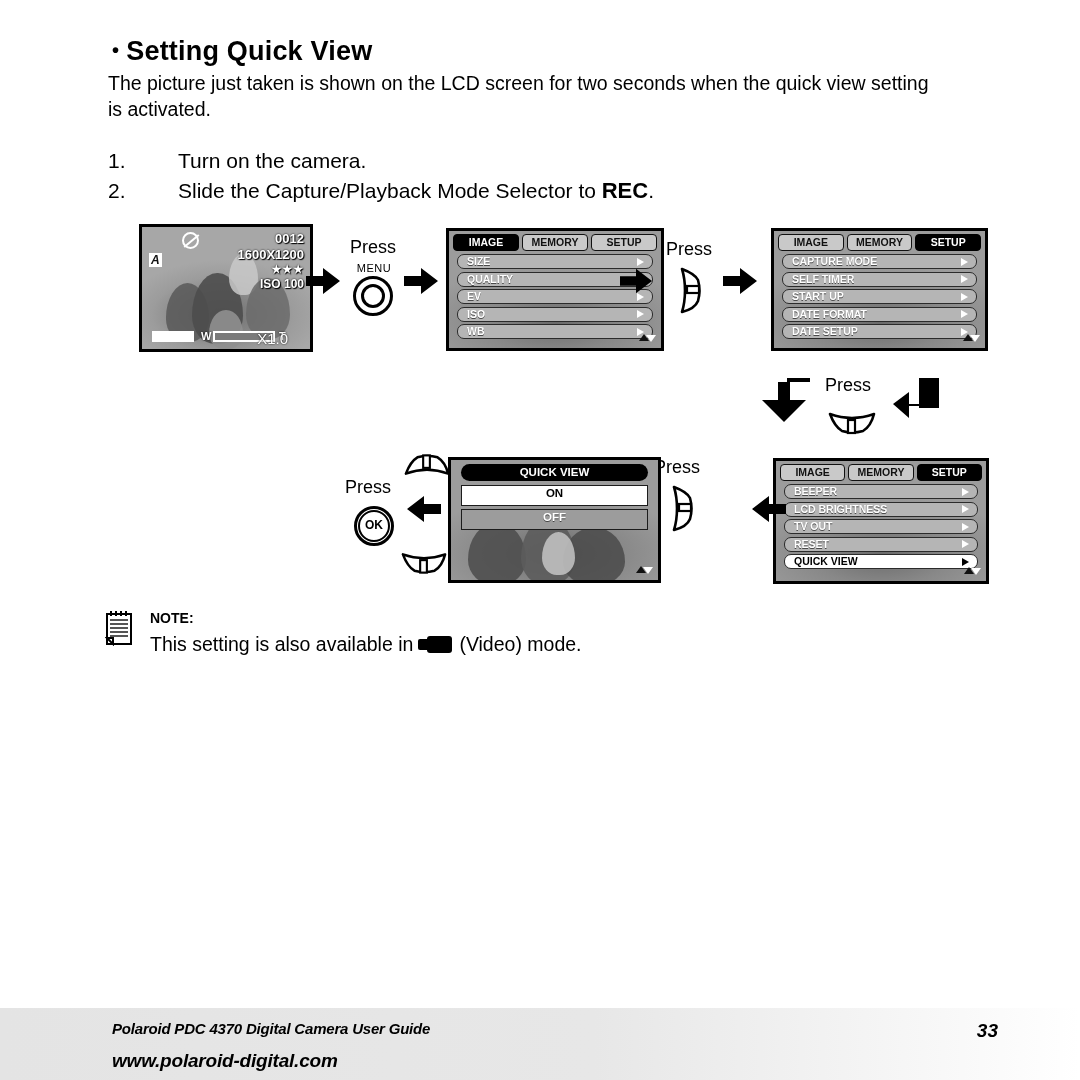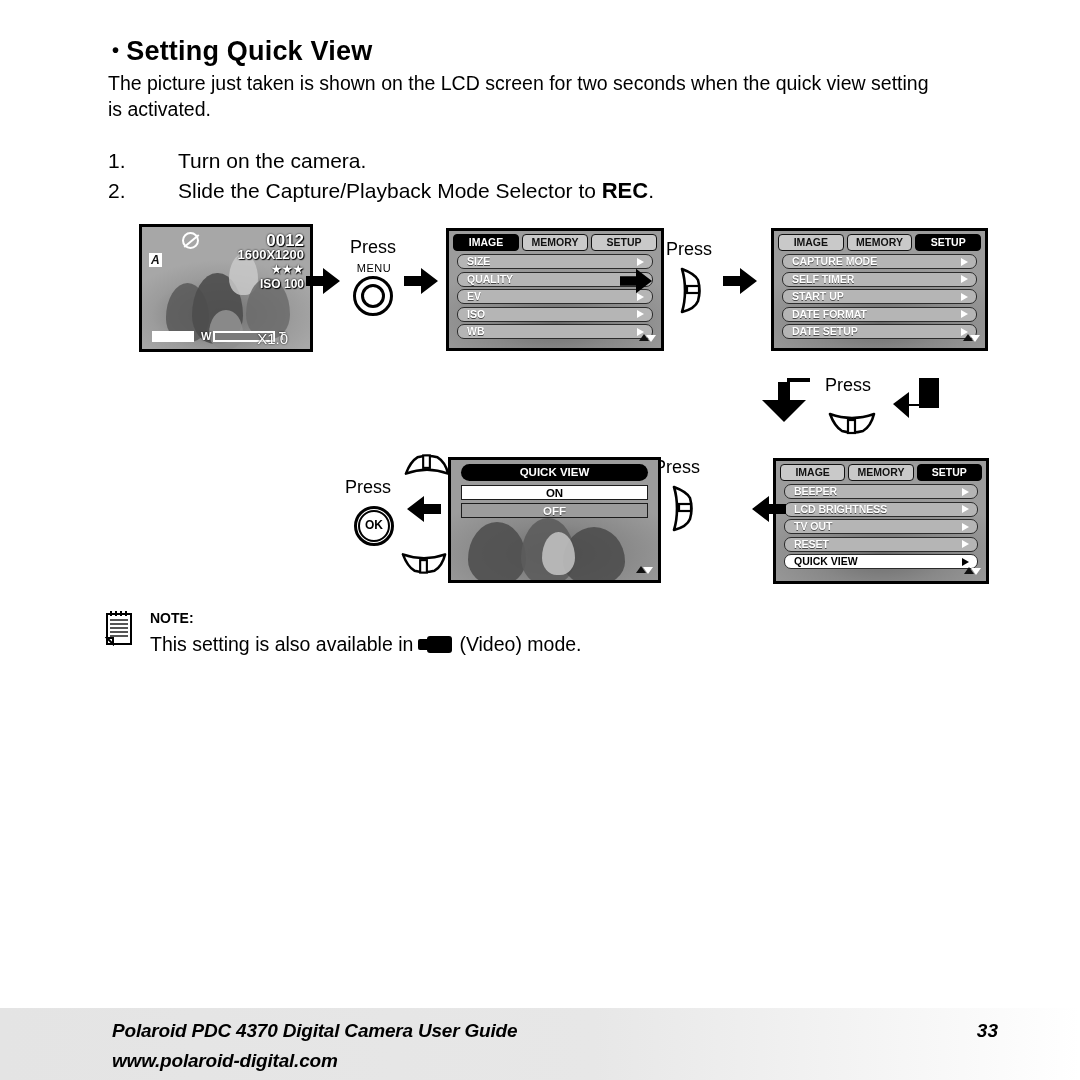"0012" span.osd-r { font-size: 17px -> 13px }
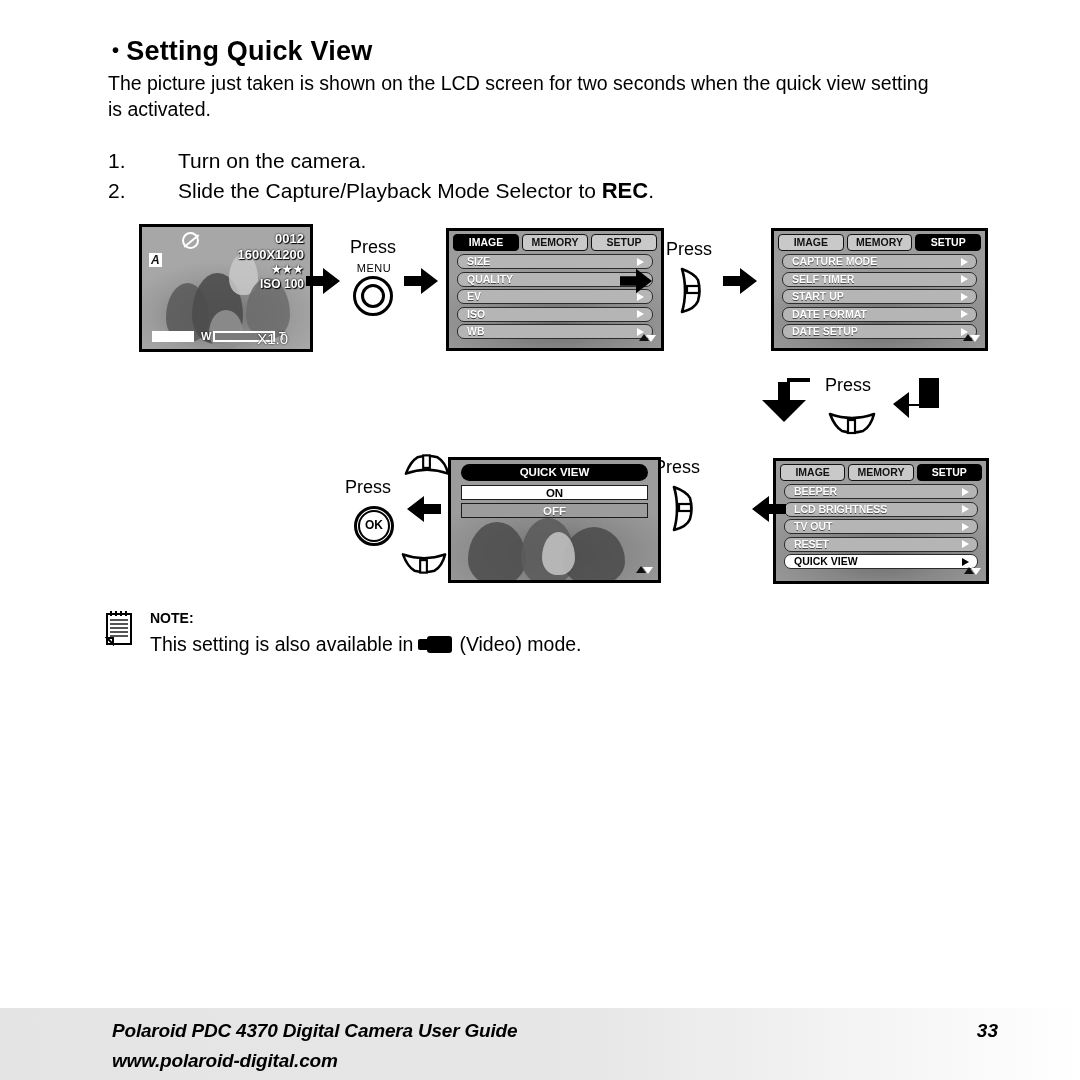"ON" .qvopt { height: 15px -> 21px }
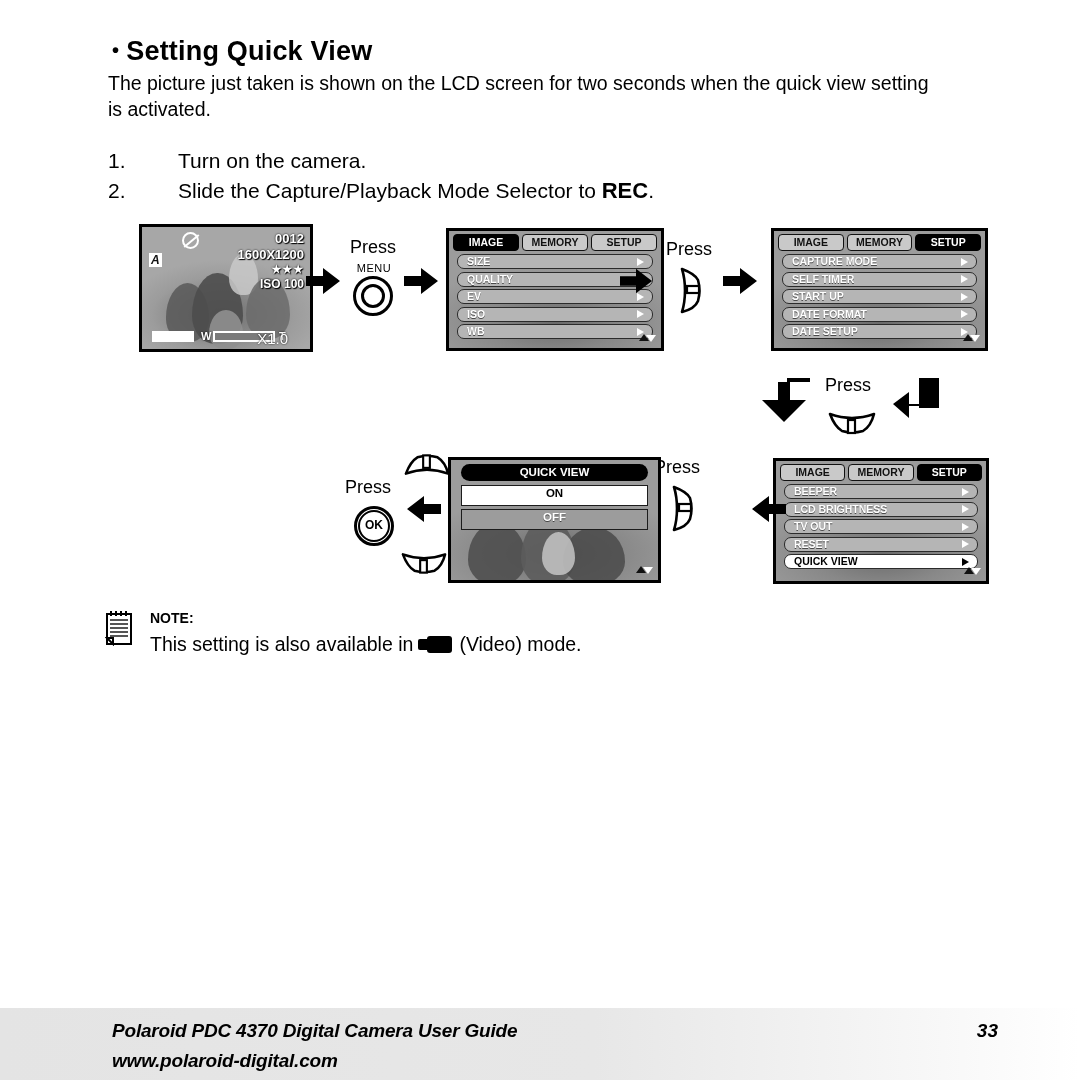"Polaroid PDC 4370 Digital Camera" .f1 { font-size: 19px -> 15px }
